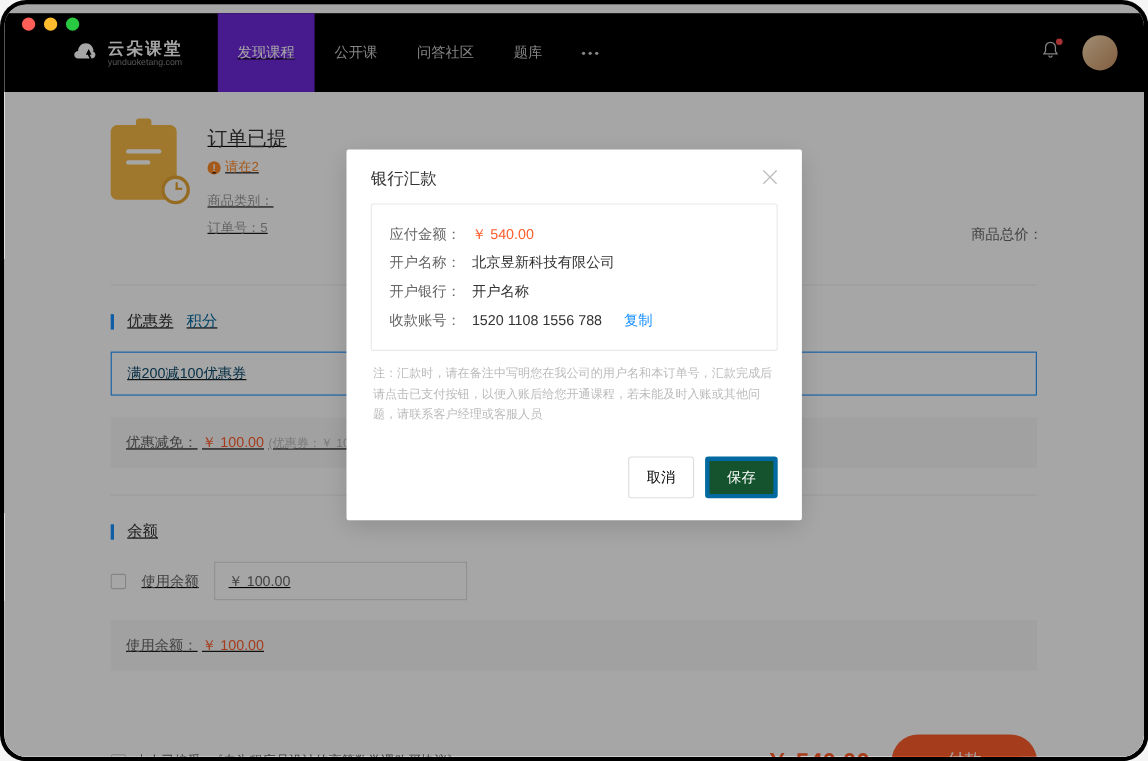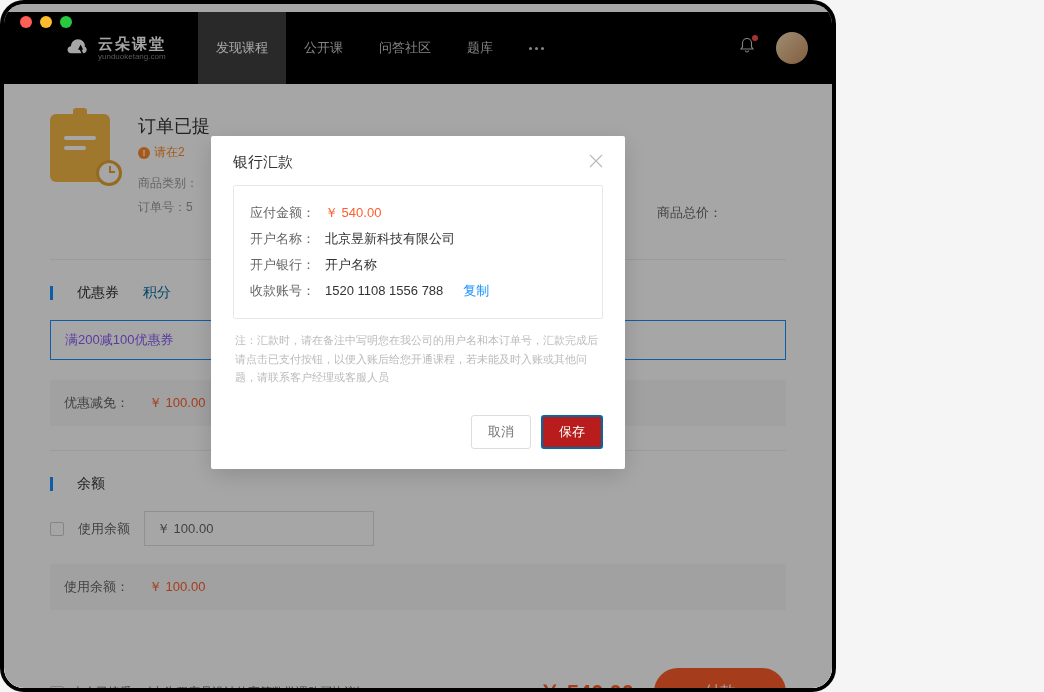"云朵课堂" .device-frame { text-decoration: none -> underline; width: 836px -> 1044px }
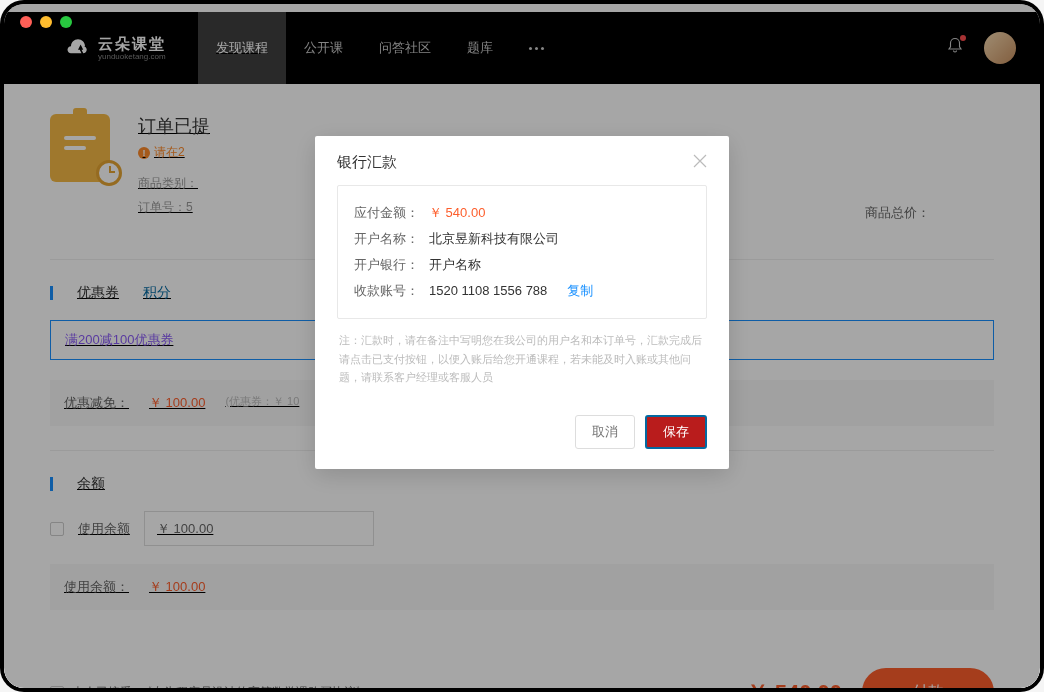"发现课程" .nav-item.active { background: #404040 -> #6d28d9 }
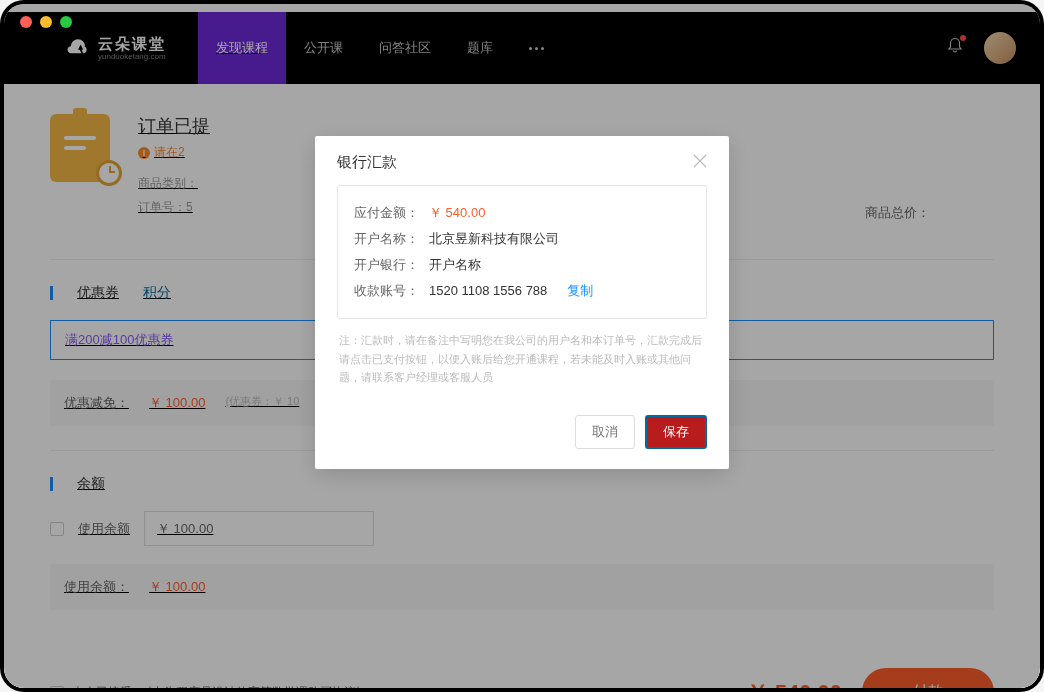"订单已提" .content { padding: 30px 46px -> 30px 97px }
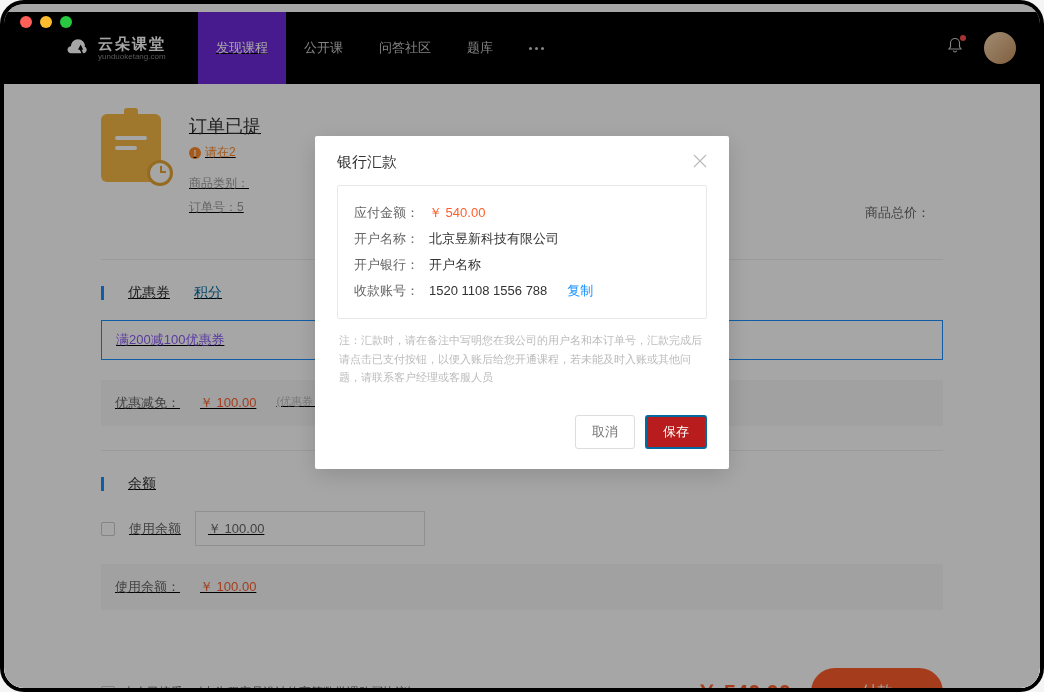"商品总价：" .total-price { right: 110px -> 92px }
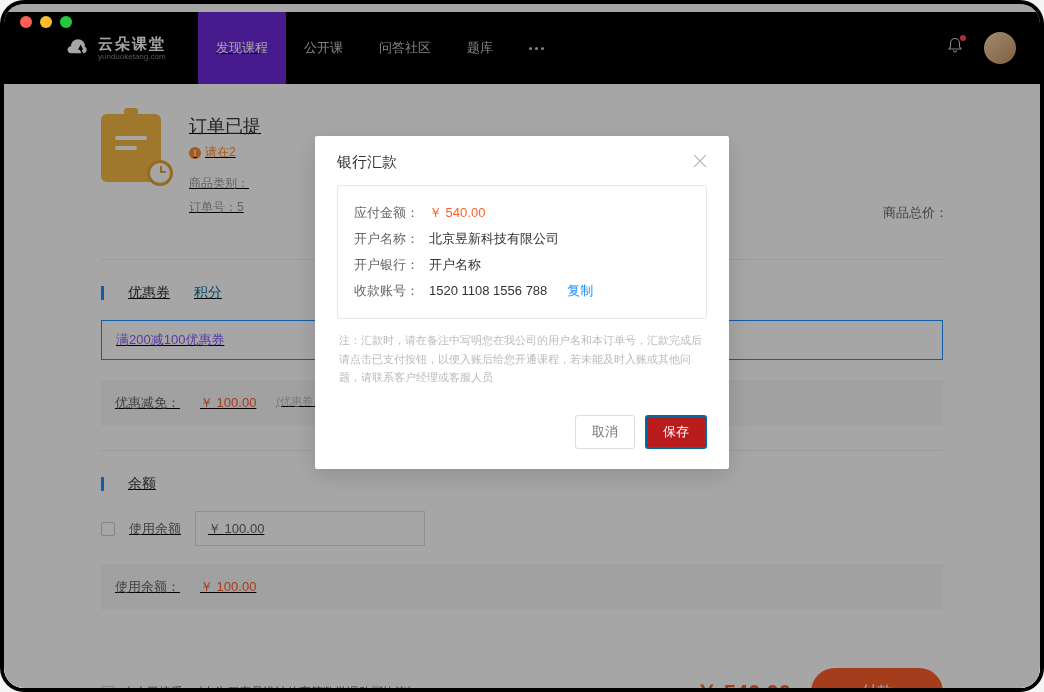"优惠券" .tabs { gap: 24px -> 12px }
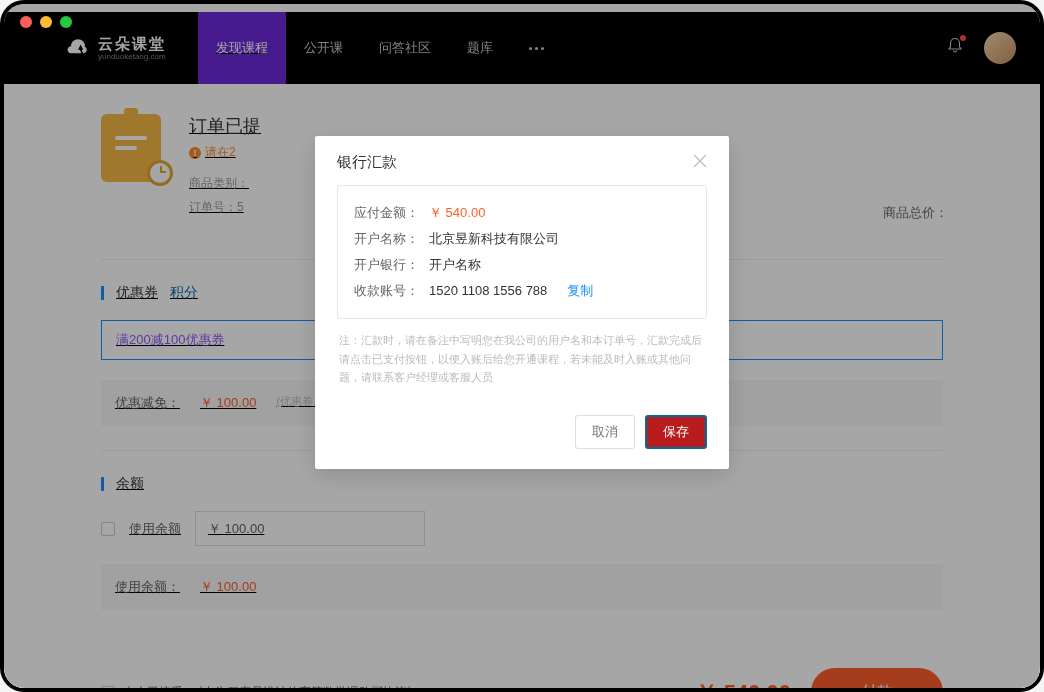"满200减100优惠券" .coupon-box { color: #8b5cf6 -> #0c4a6e }
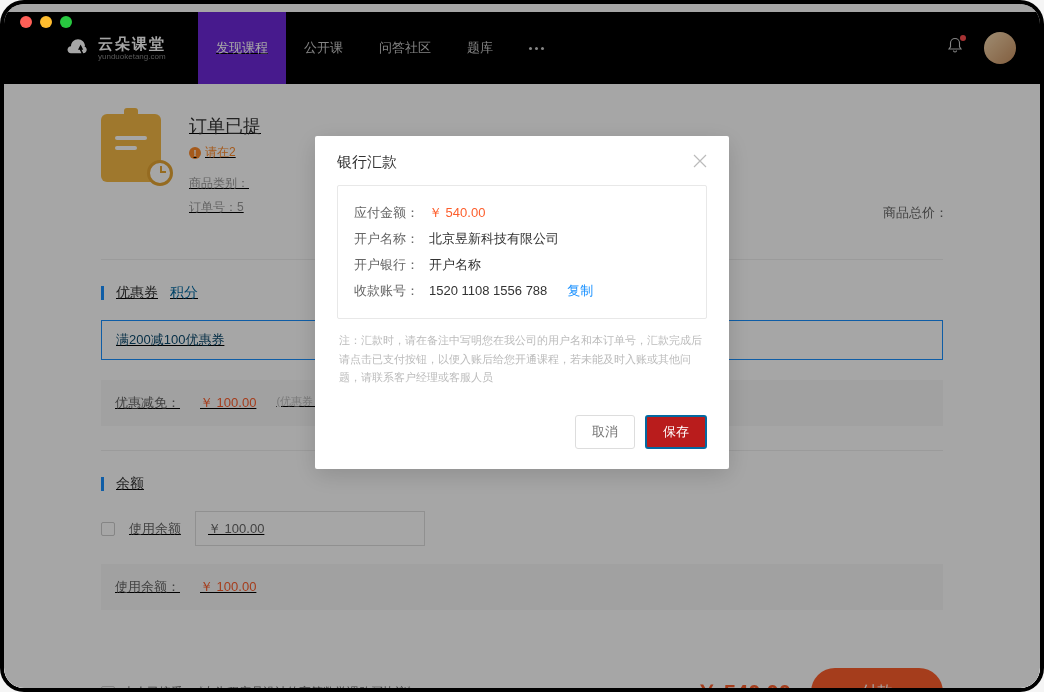"优惠减免：" .discount-row { align-items: flex-start -> center; gap: 20px -> 4px }
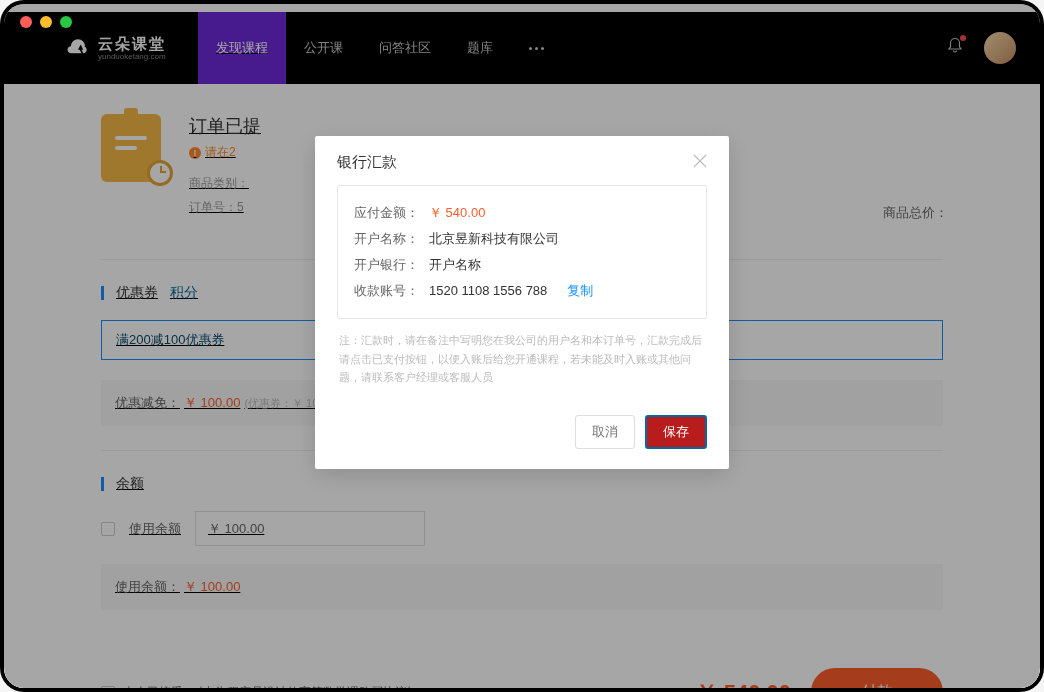"取消" .btn-default { color: #737373 -> #000000 }
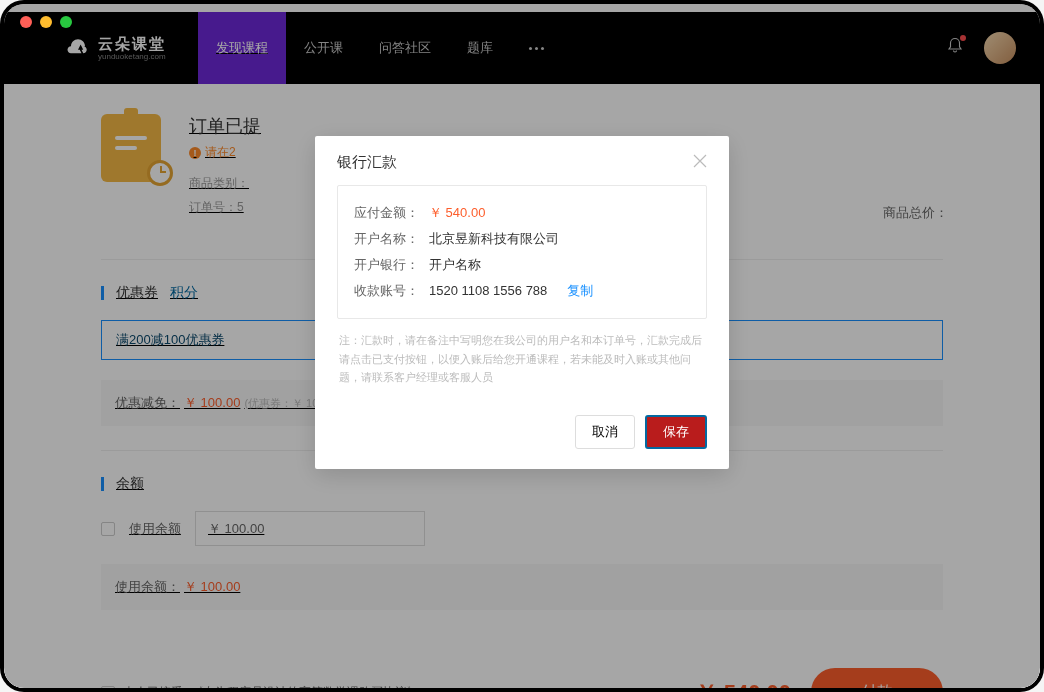"保存" .btn-primary { background: #b91c1c -> #14532d; border: 2px solid #0369a1 -> 4px solid #0369a1 }
